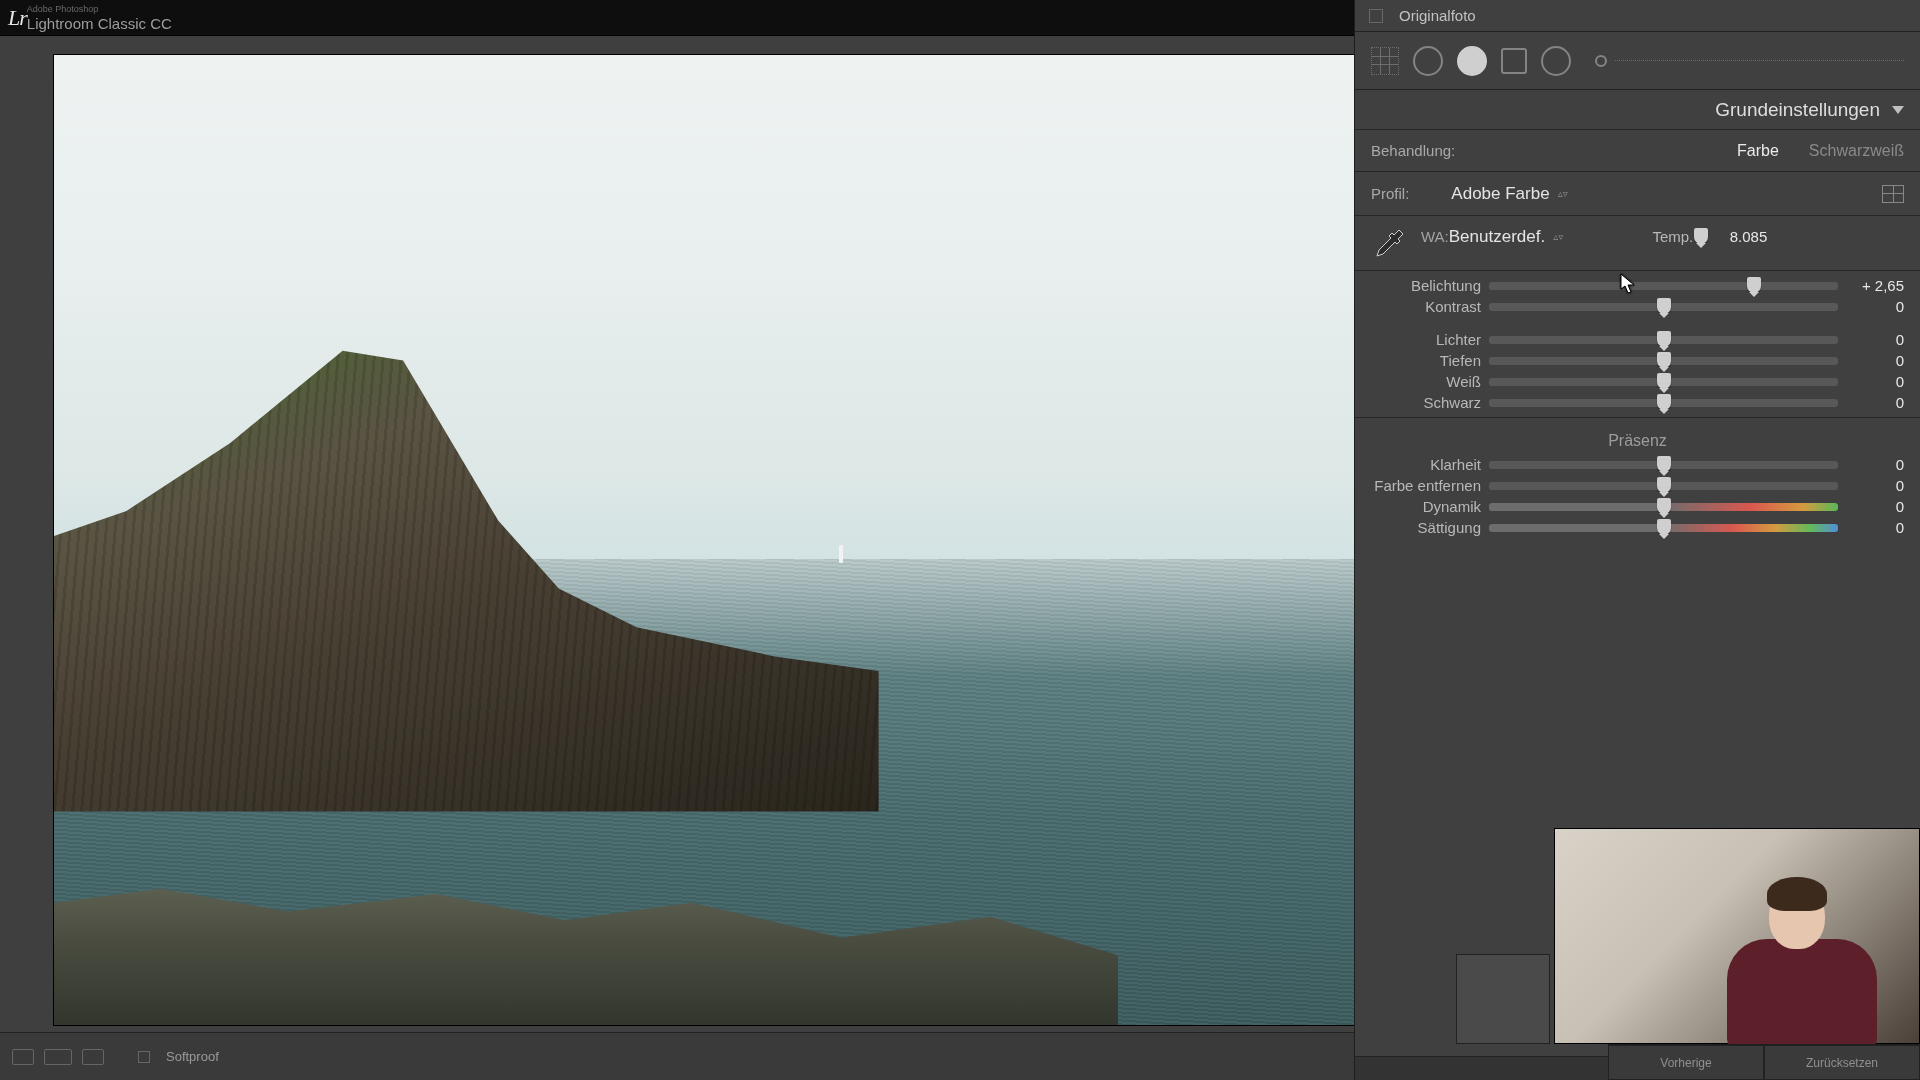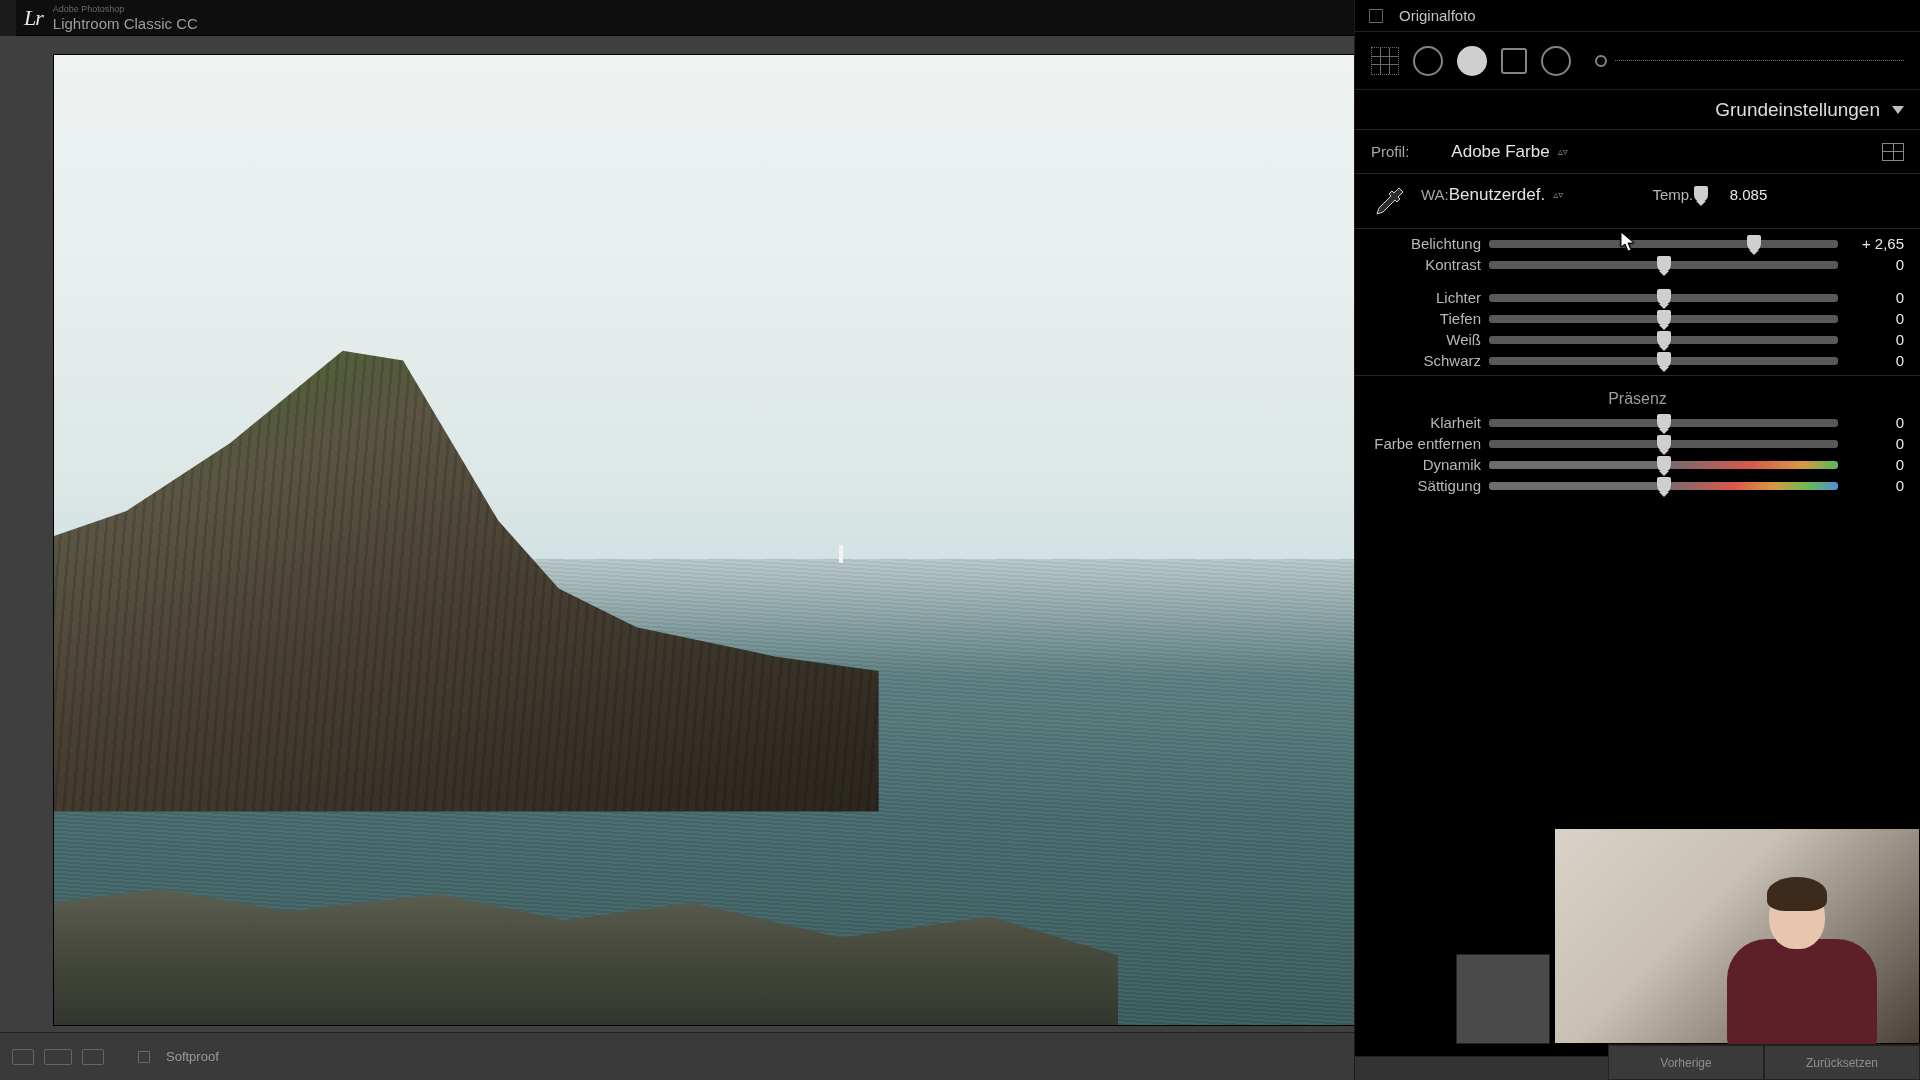"Lr" .titlebar { gap: 10px -> none; margin-left: 16px -> none }
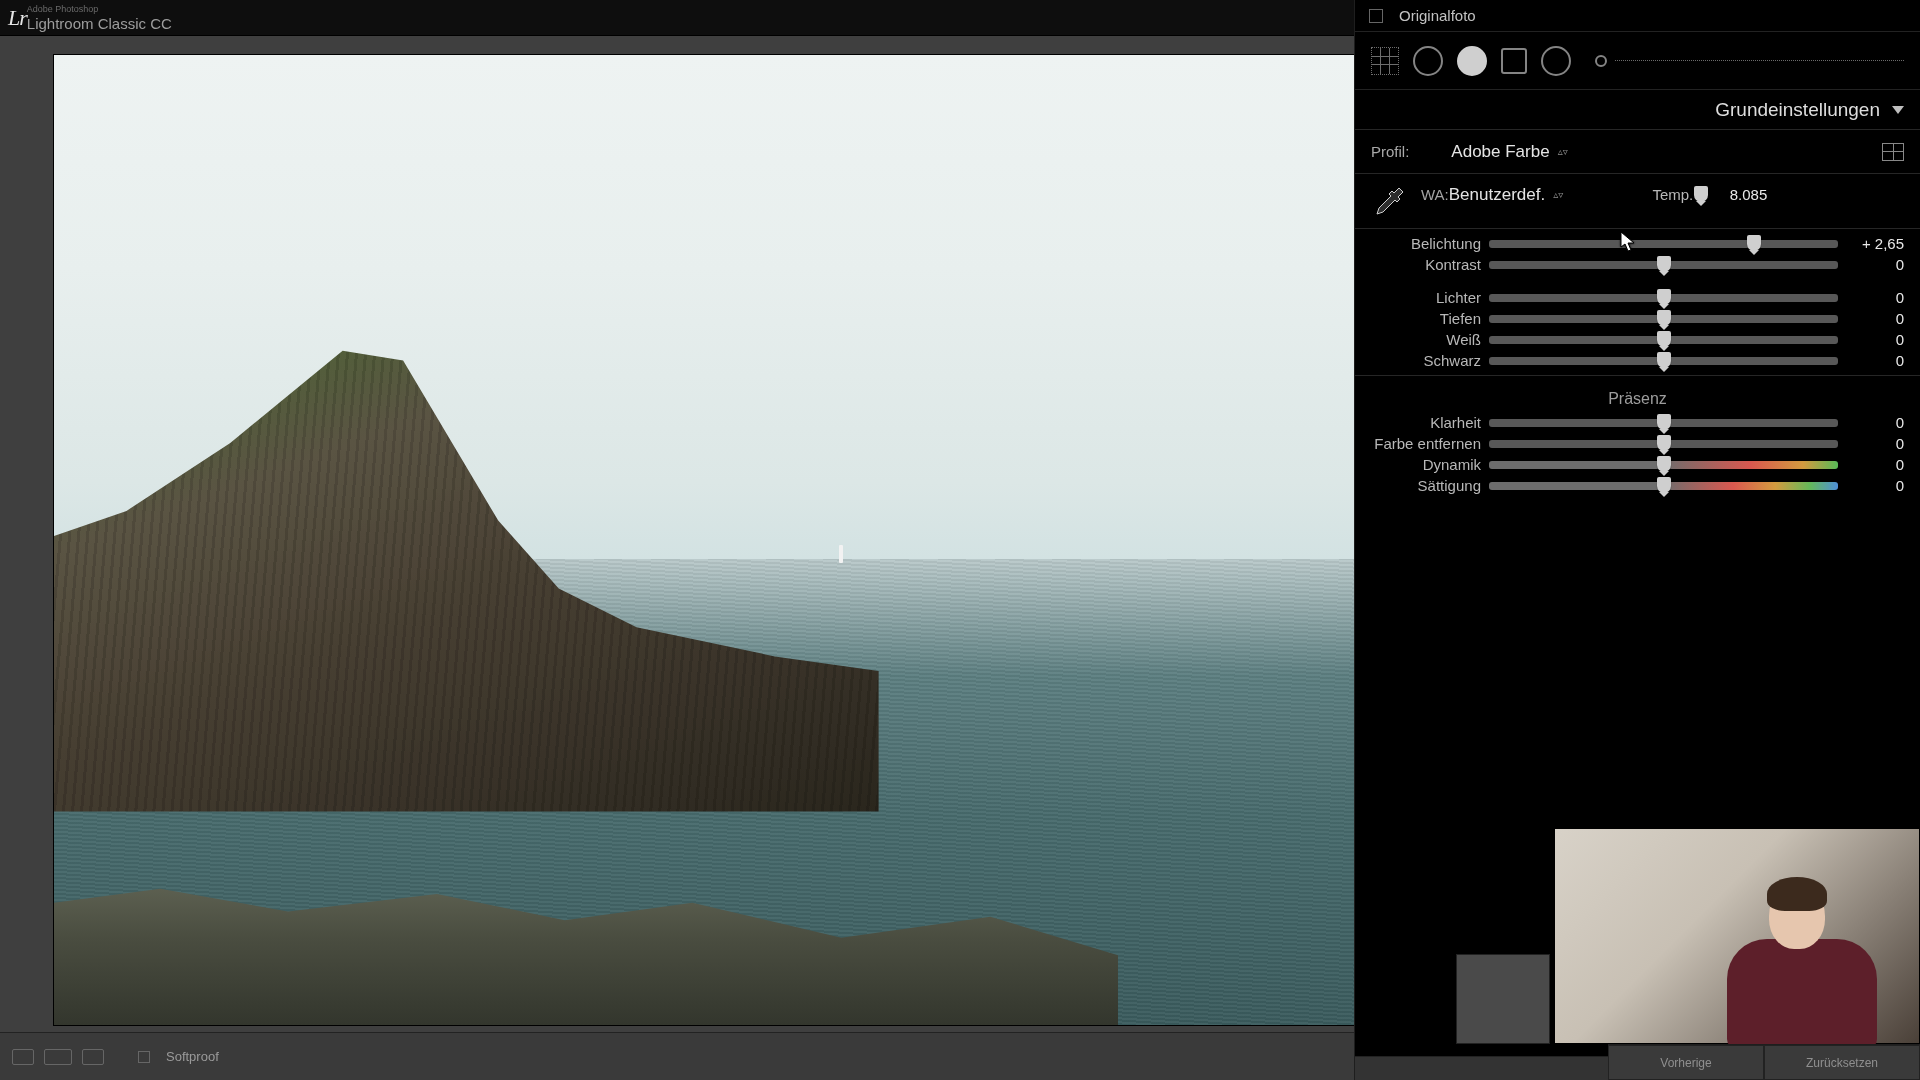"Originalfoto" .panel { background: #000000 -> #404040 }
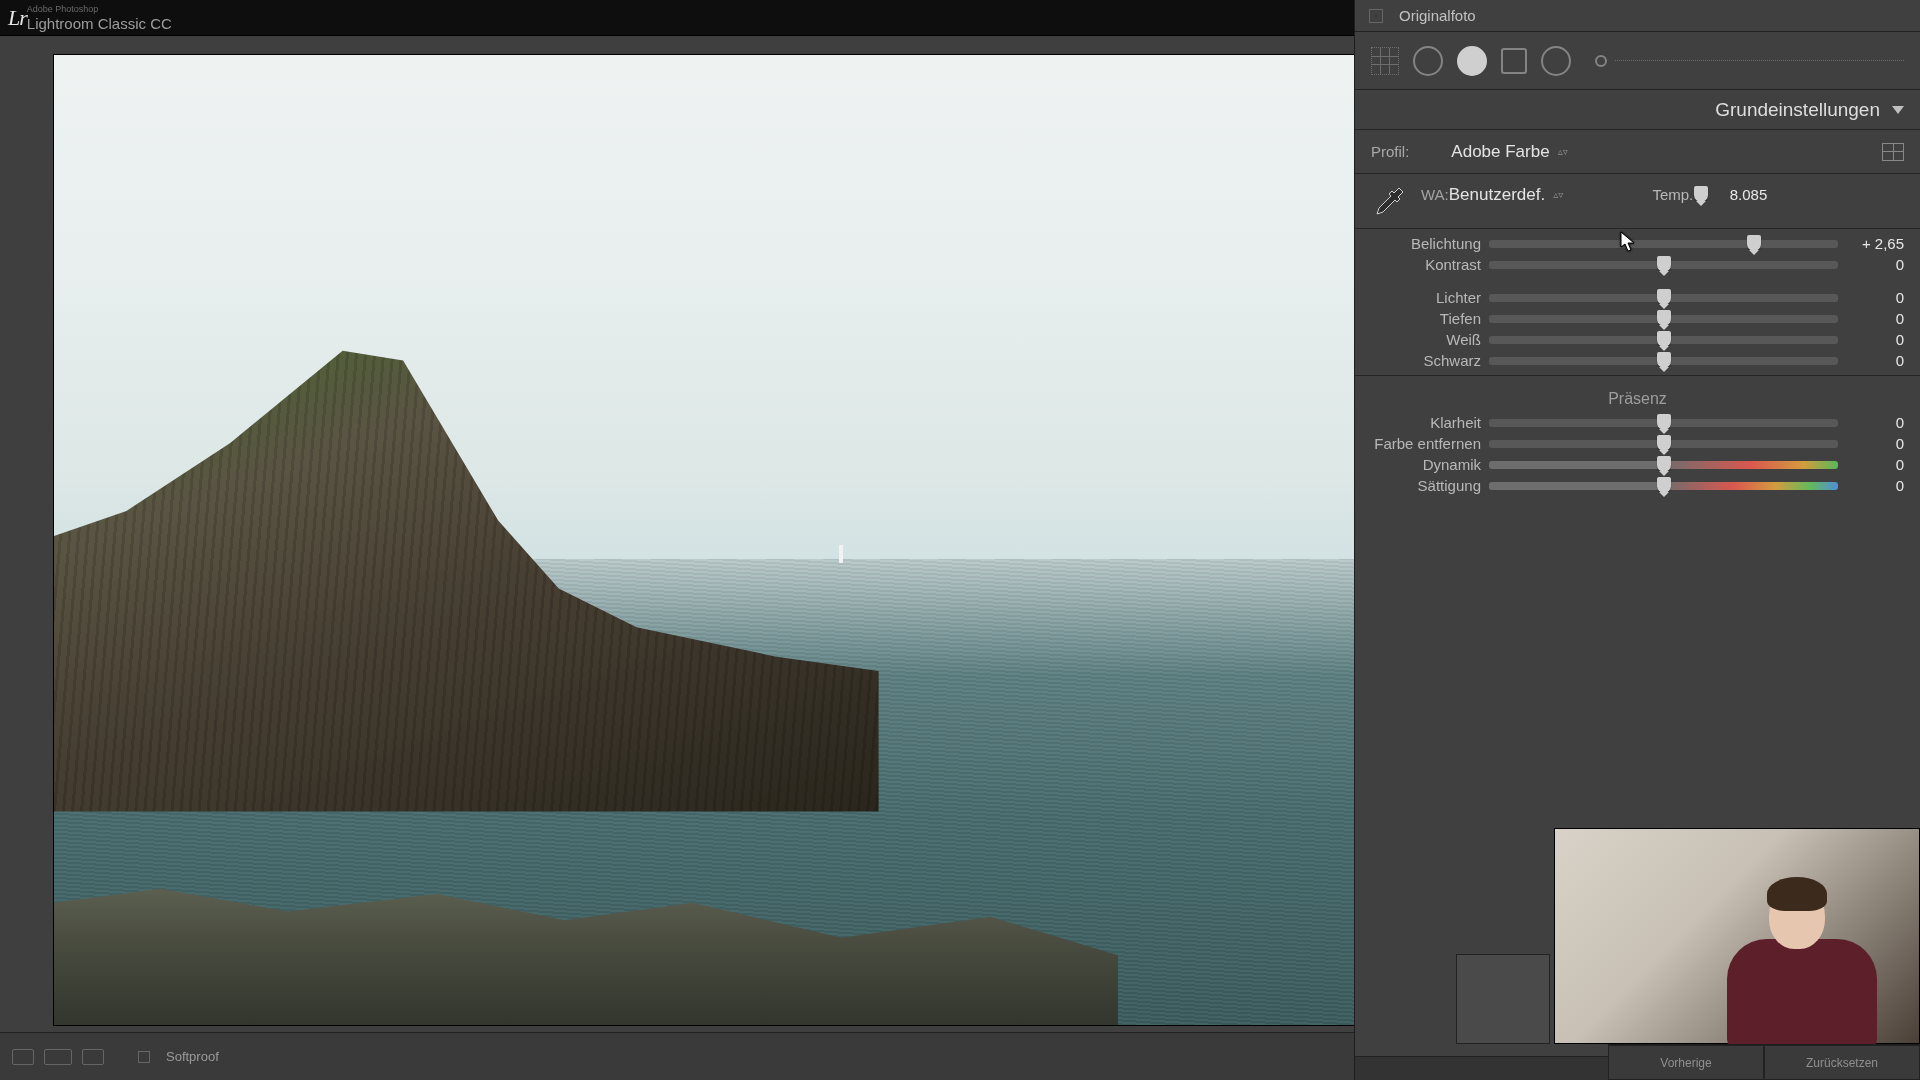"Behandlung:" div.p-row { html: none -> <div> <span>Behandlung:</span> <span></span> <span>Farbe</span> <span>Schwarzweiß</span> </div> }
